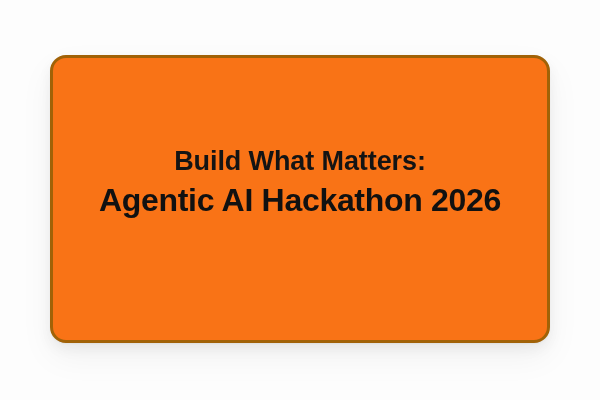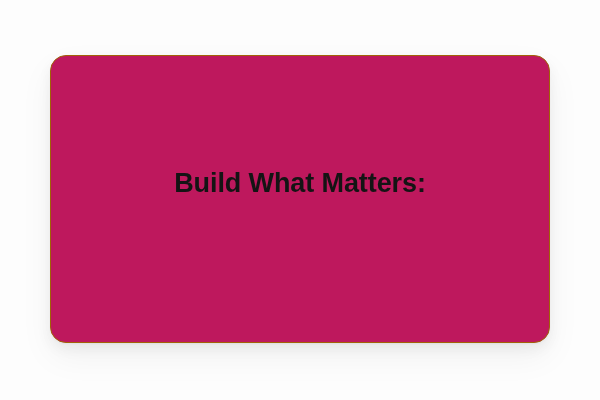"Build What Matters:" .slide-card { background: #be185d -> #f97316; border: 1px solid #a16207 -> 3px solid #a16207 }
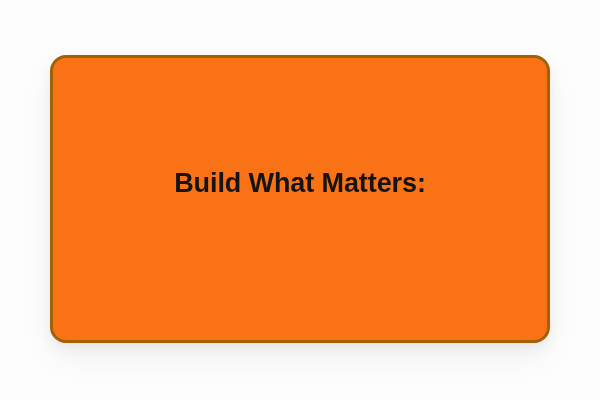"Agentic AI Hackathon 2026" span.title-line-2 { html: none -> <span>Agentic AI Hackathon 2026</span> }
